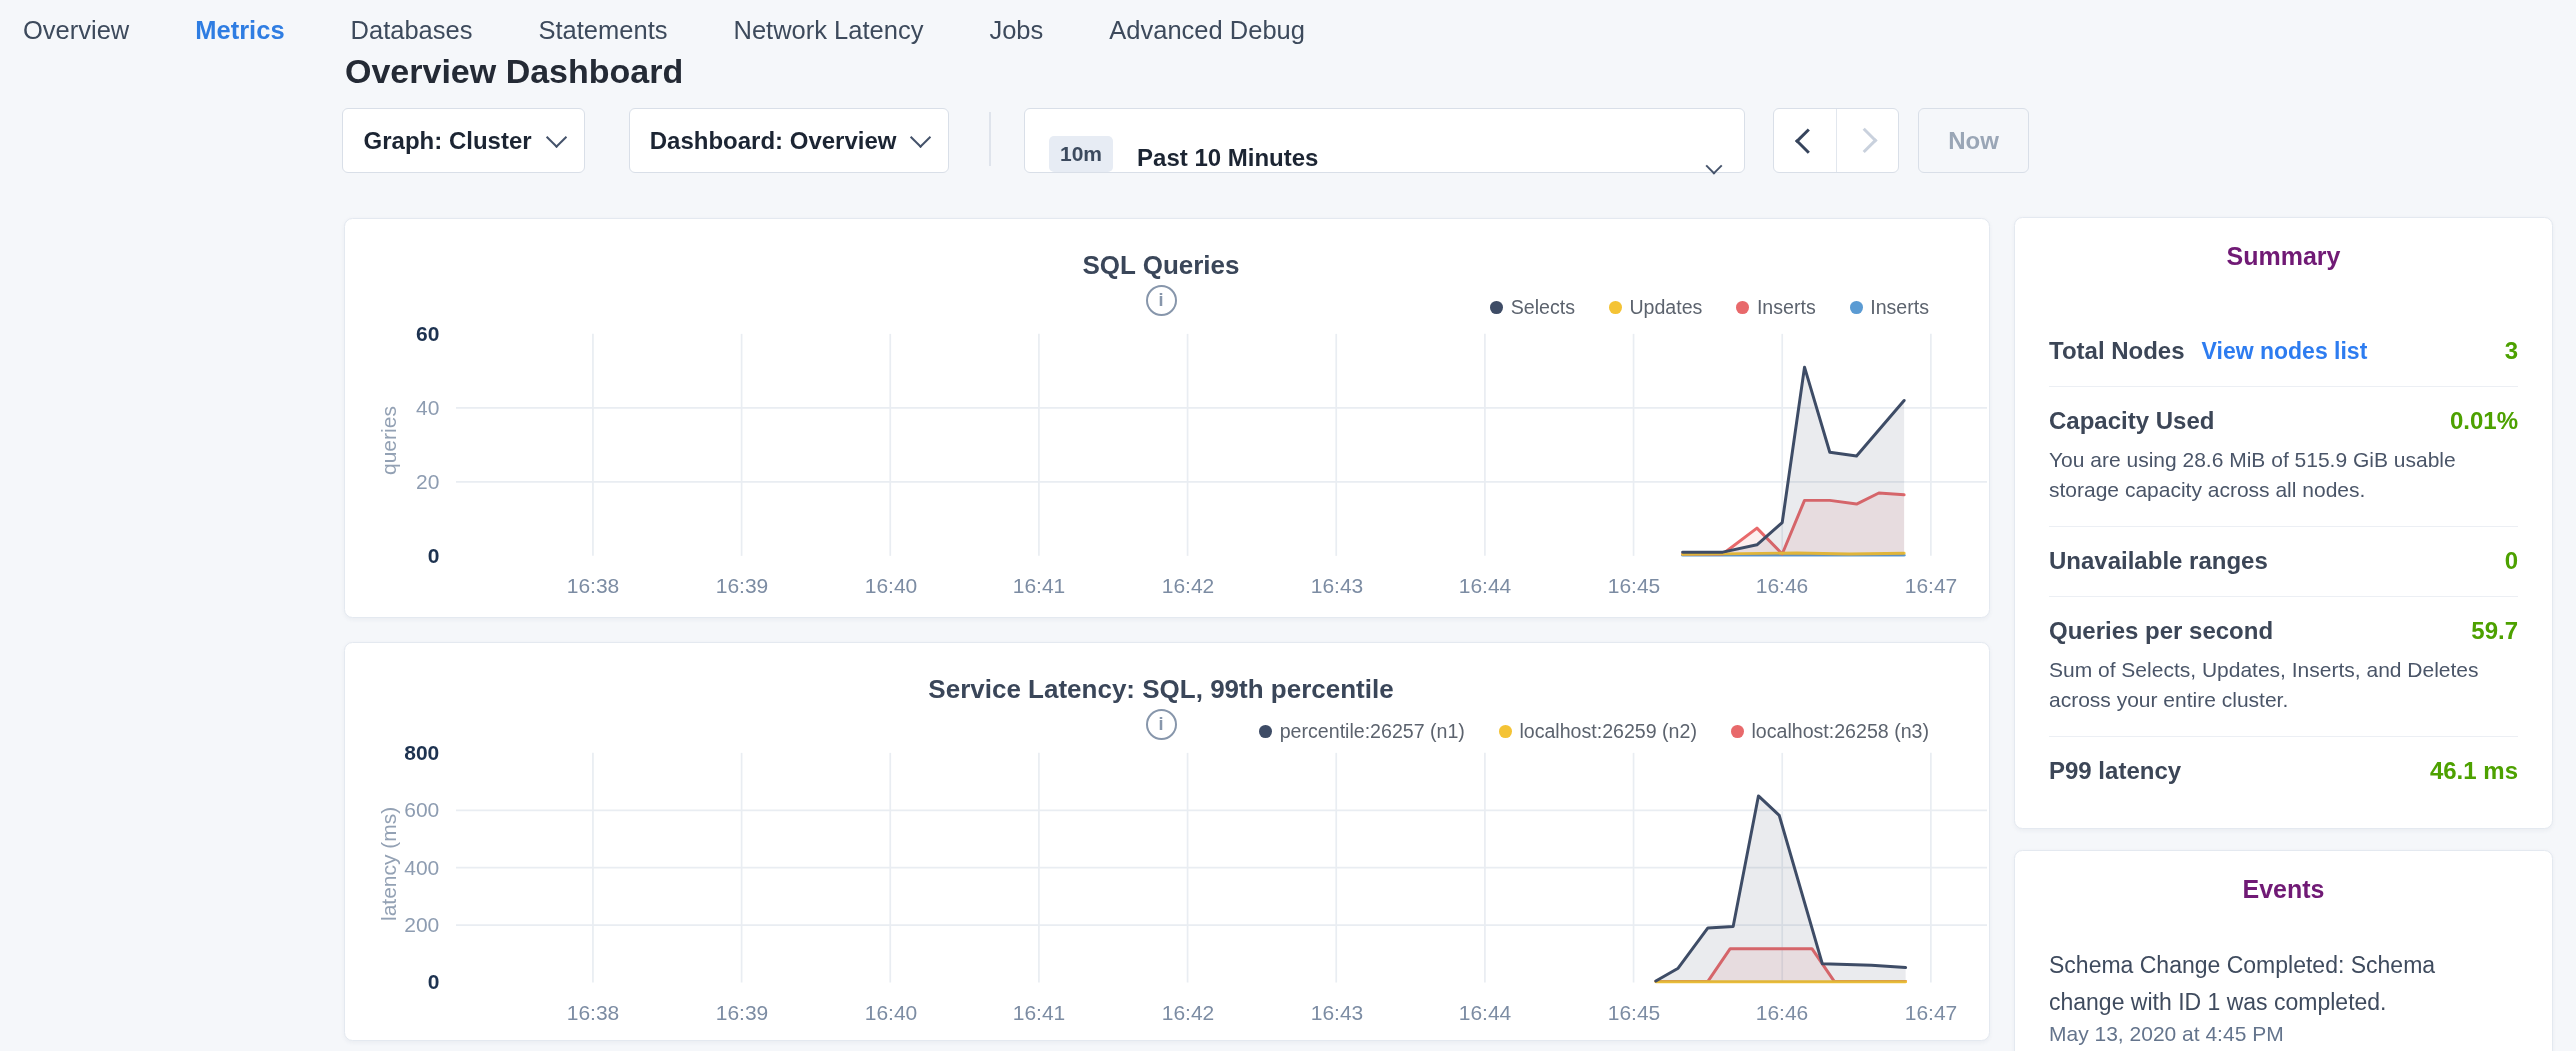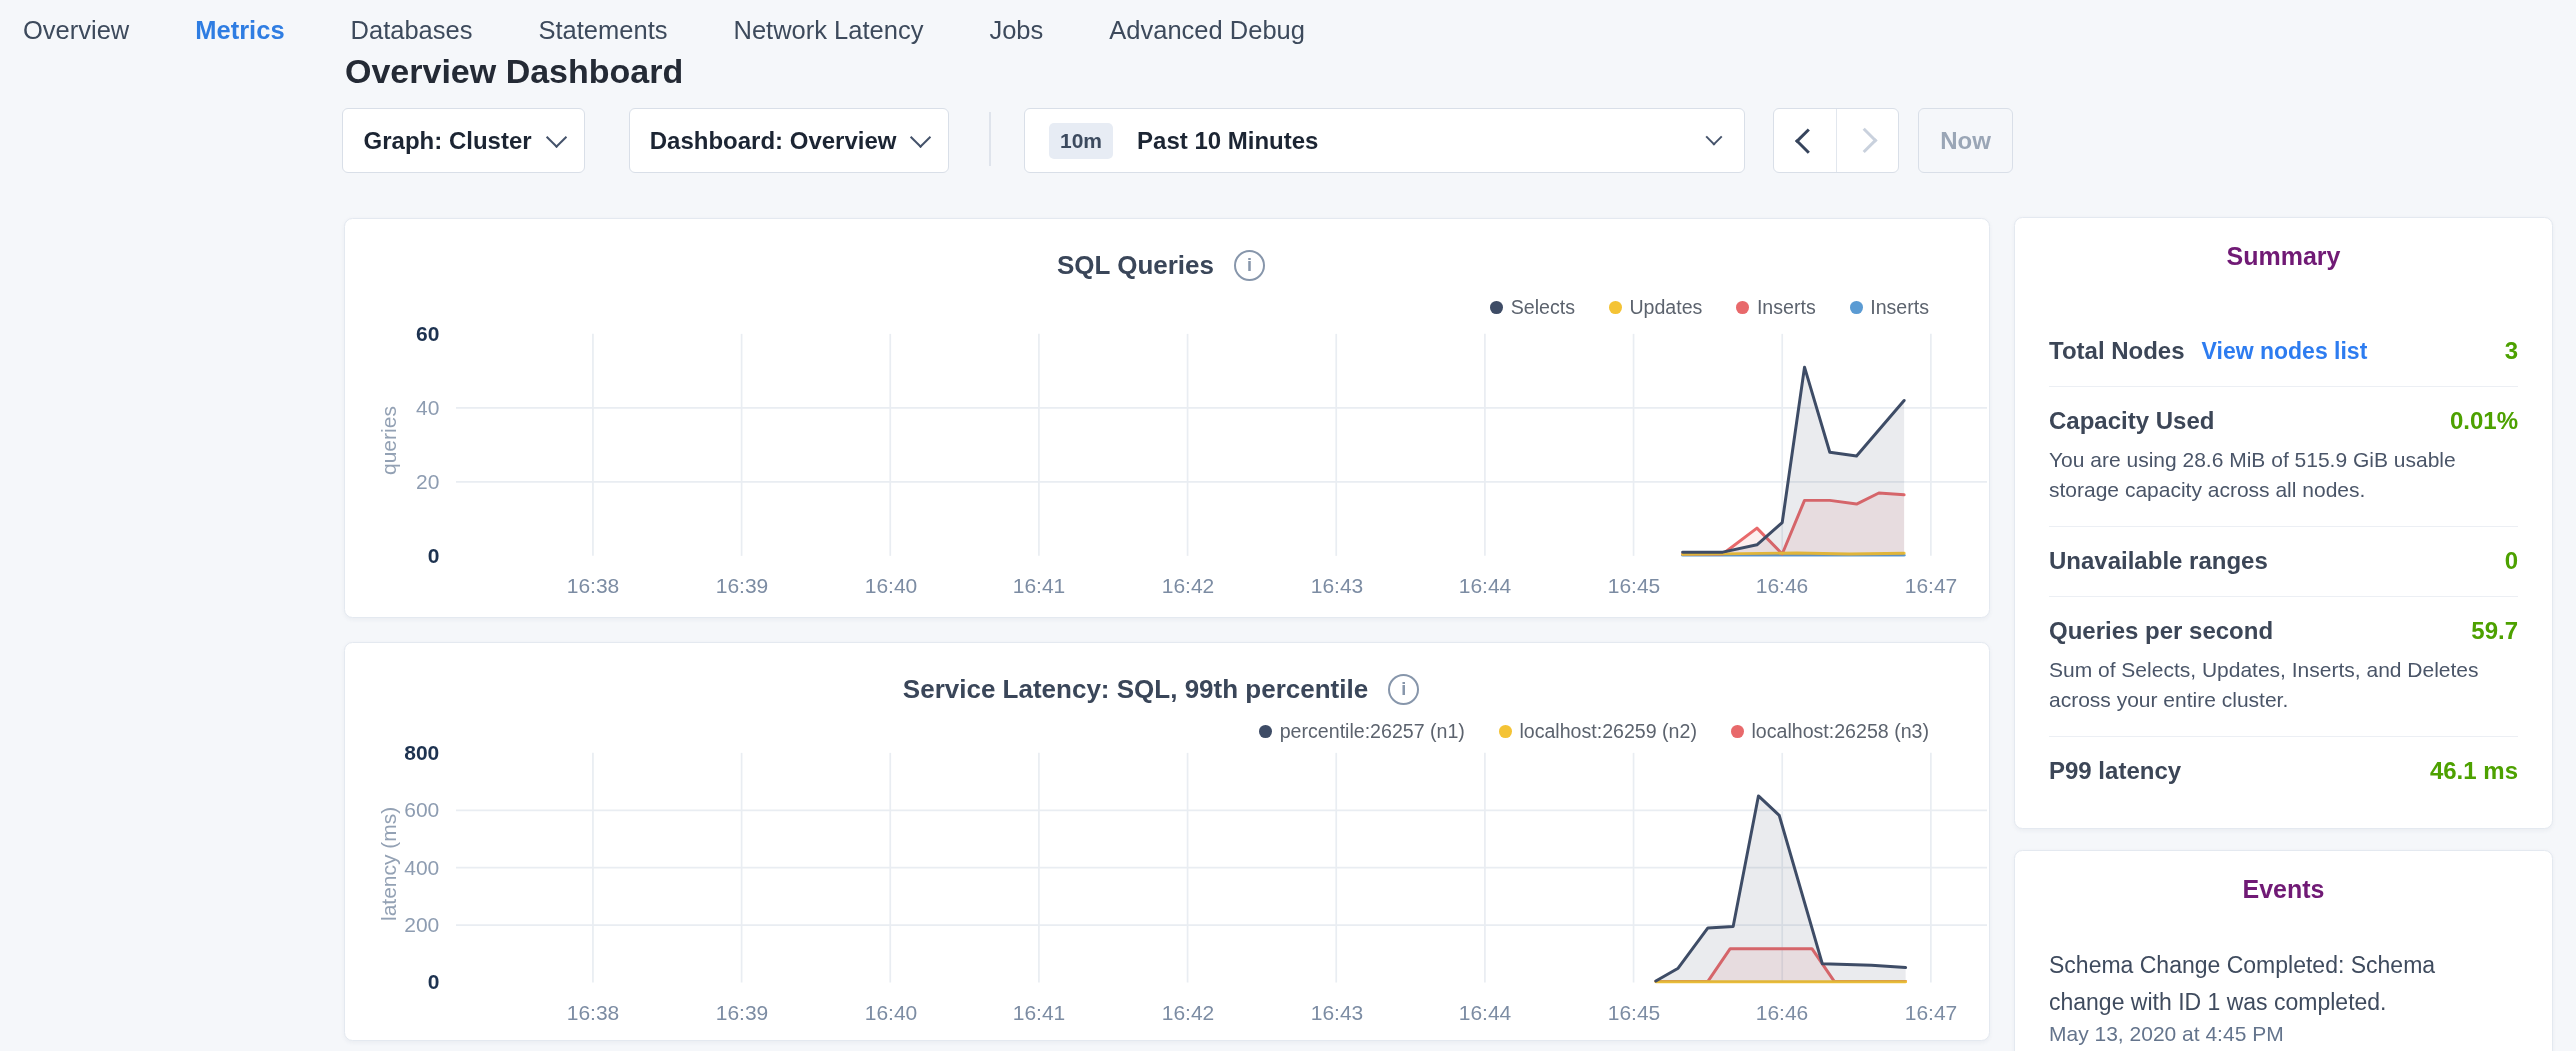"10m" .timebox { align-items: center -> flex-end }
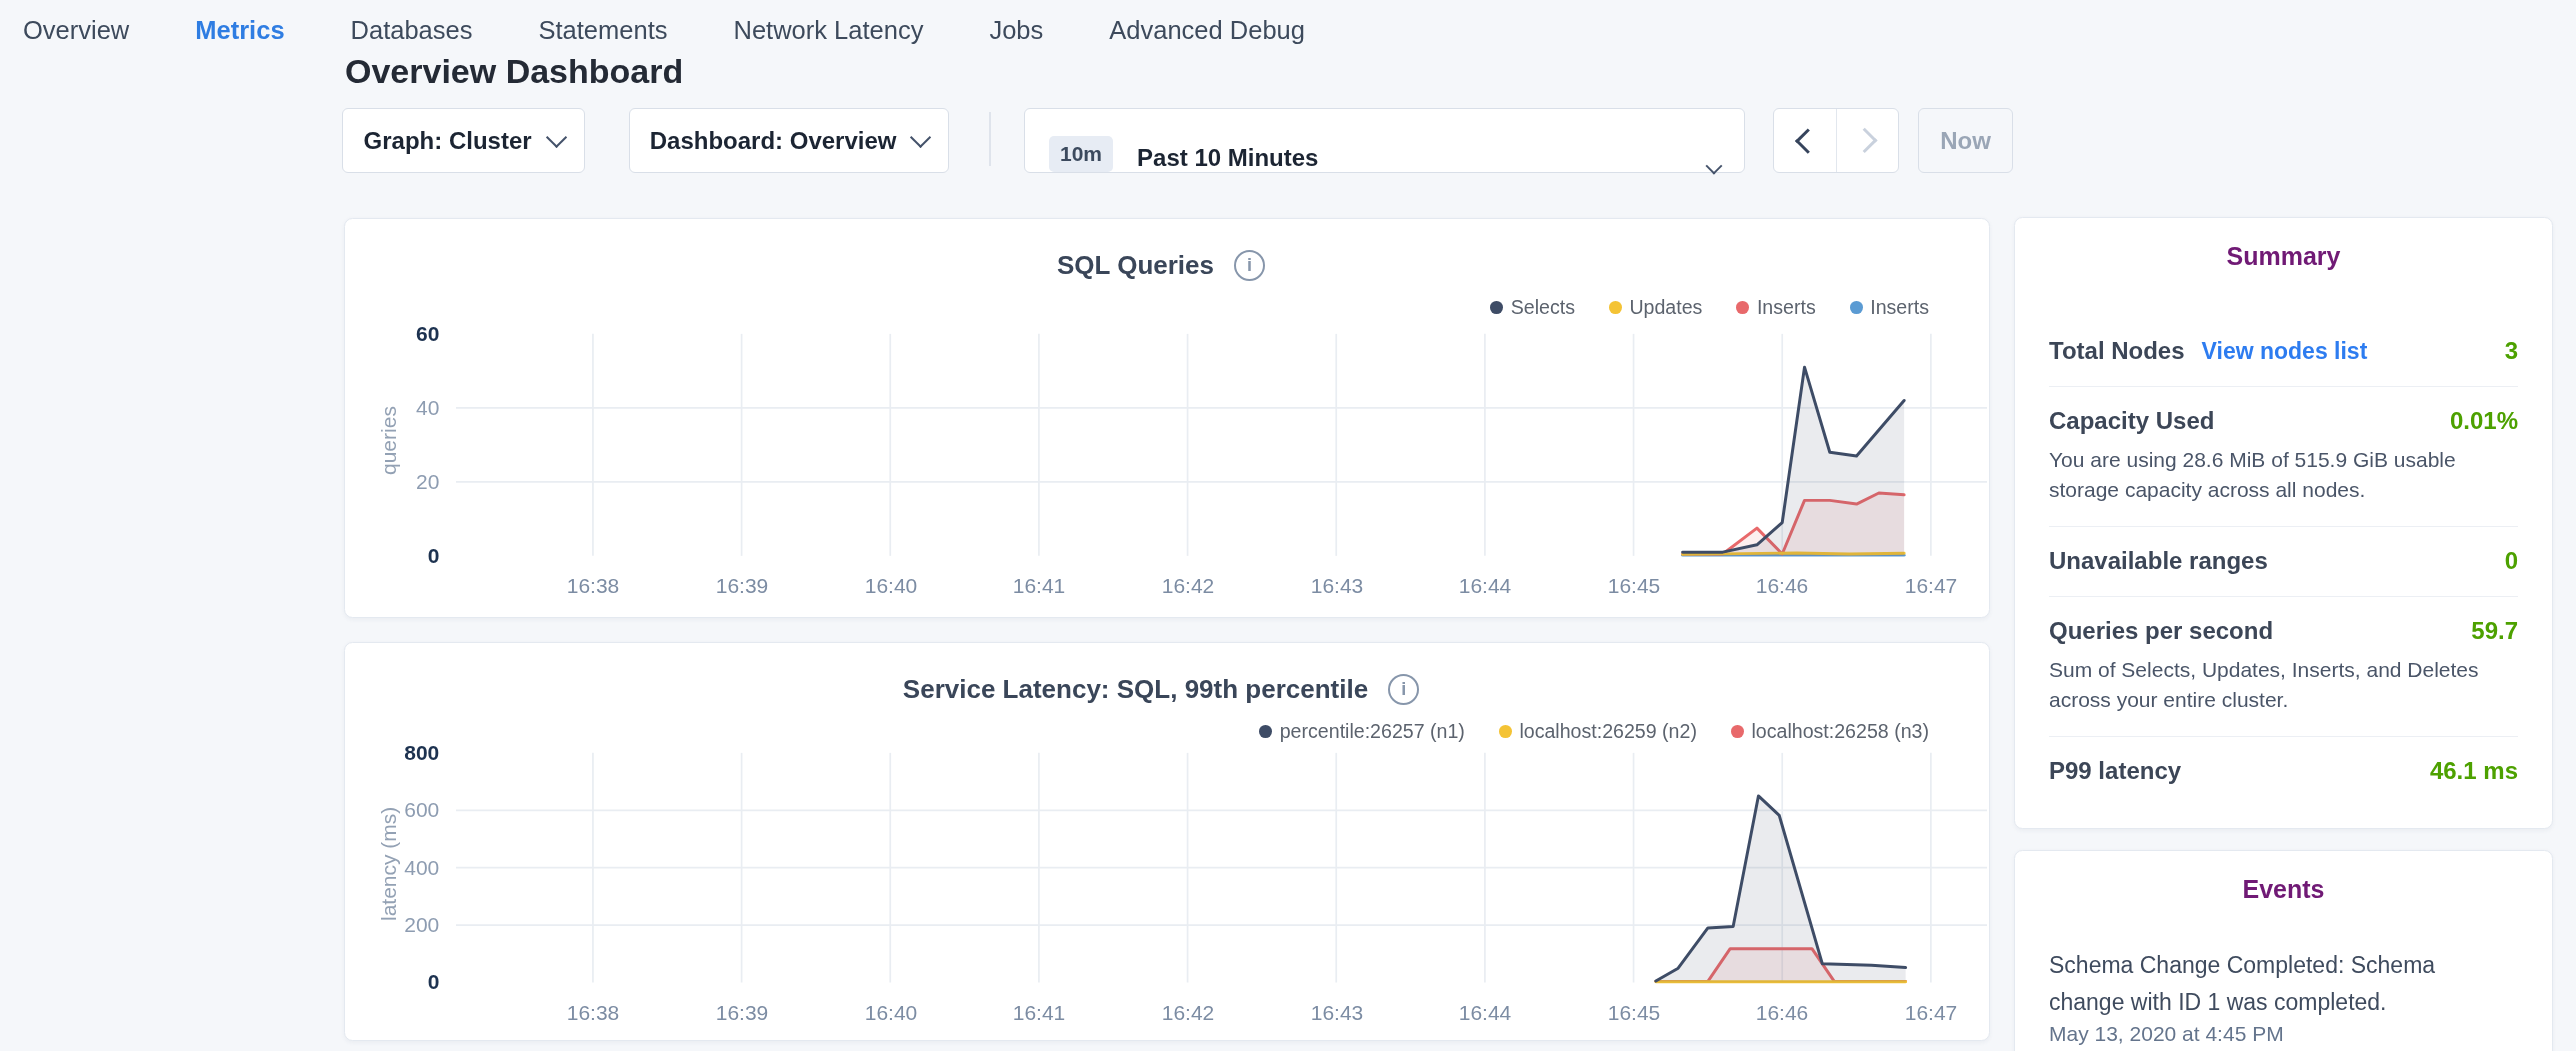"Now" .now-btn { width: 95px -> 111px }
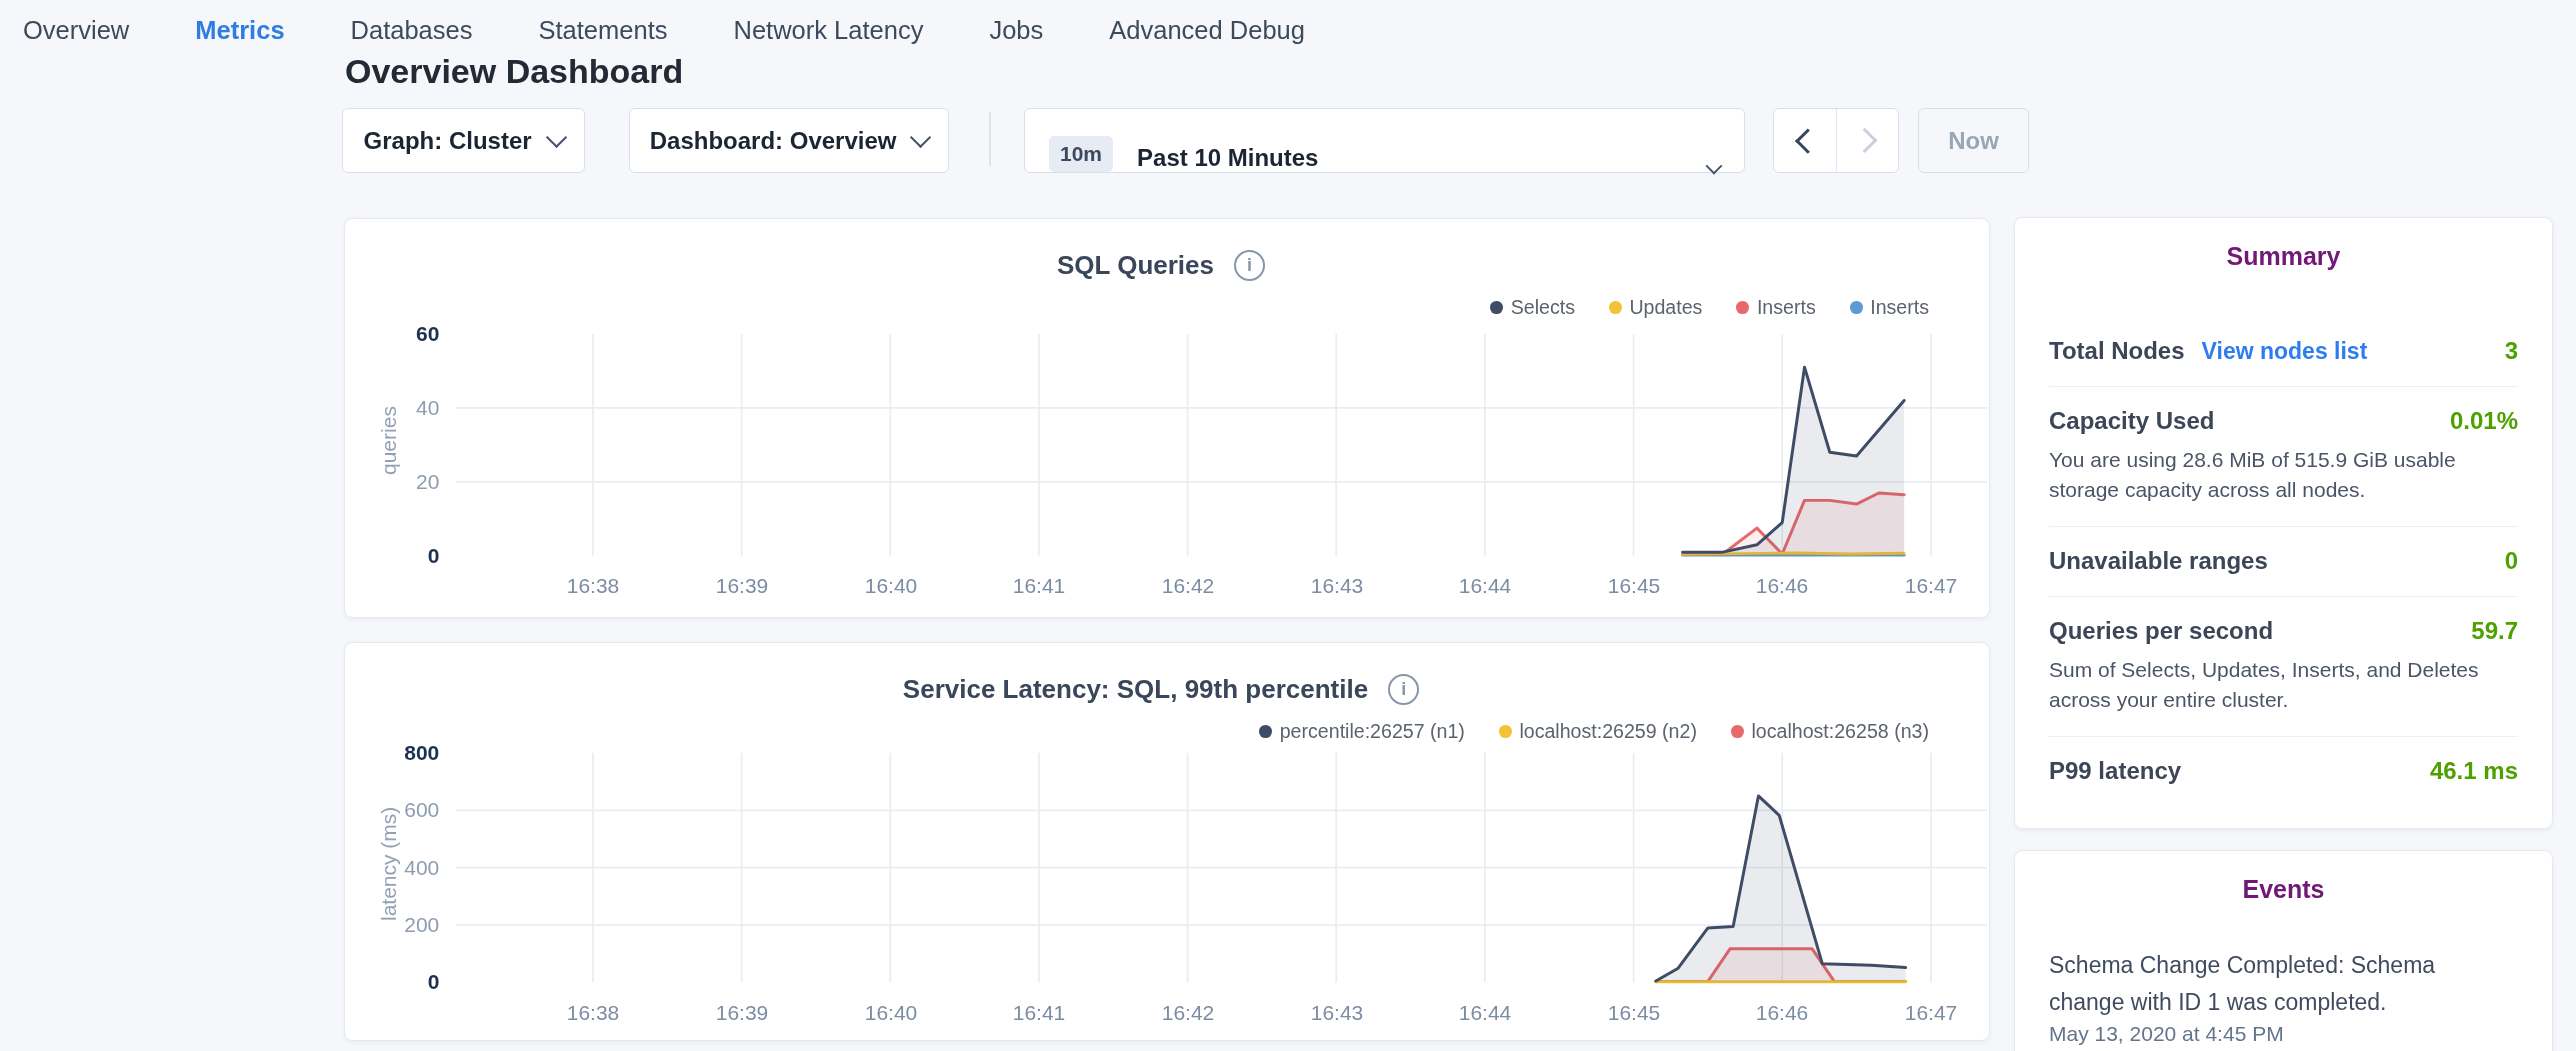"SQL Queries" .chart-title-row { flex-direction: none -> column; gap: 20px -> 4px }
